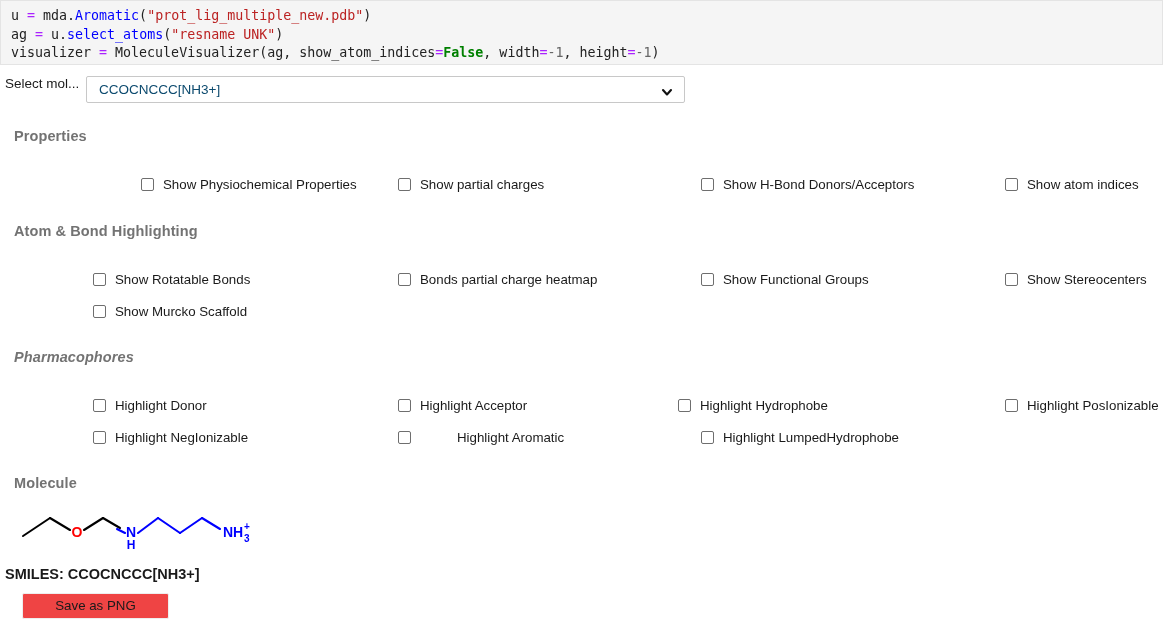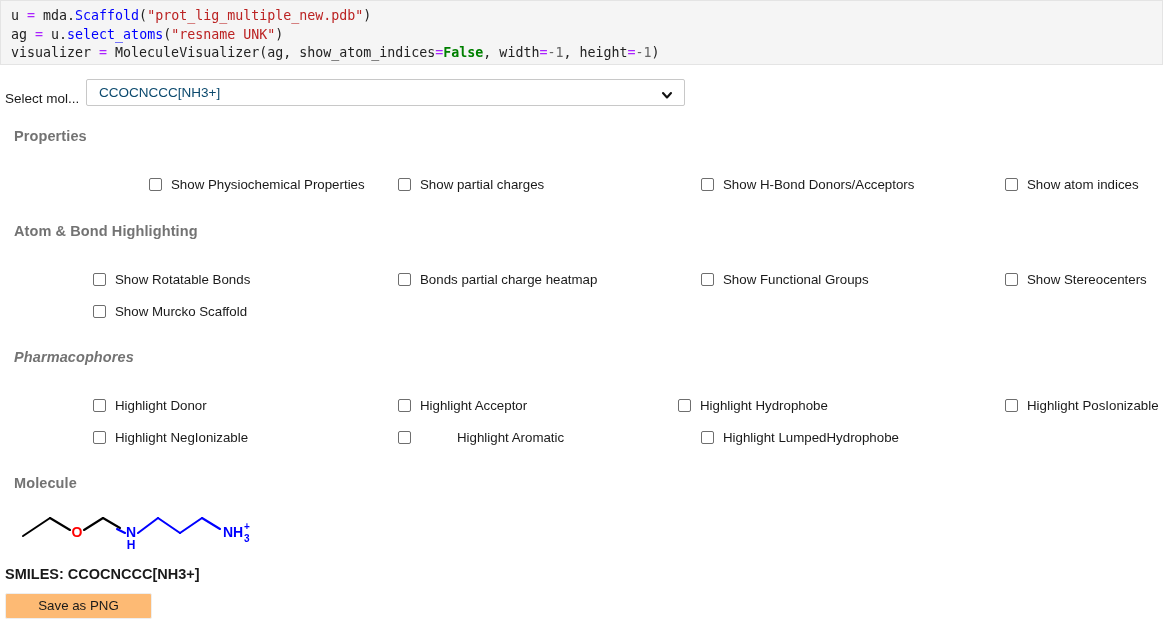"Scaffold" span.tok-fn { text: Scaffold -> Aromatic }
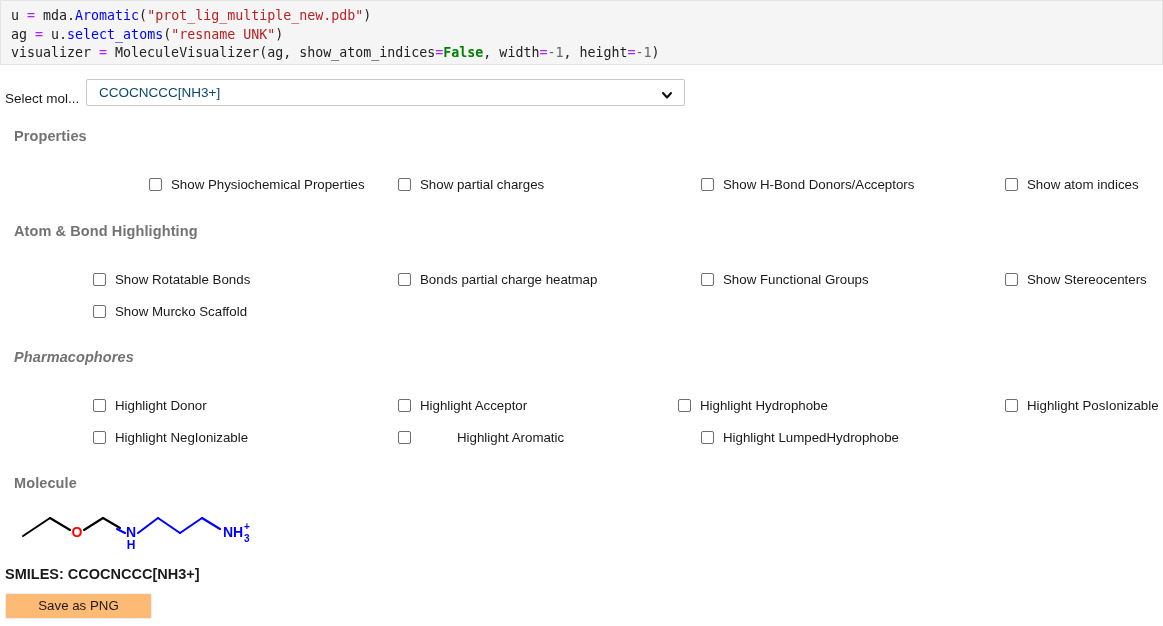"Select mol..." .select-row { align-items: flex-end -> flex-start }
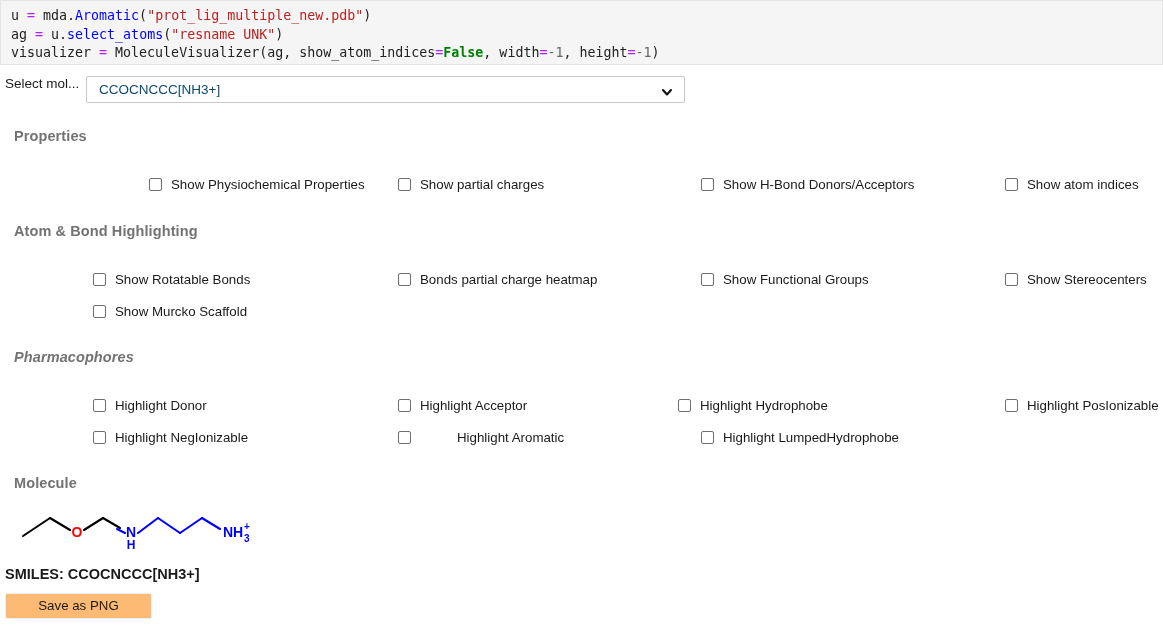"Show Physiochemical Properties" div.cb-row { left: 101px -> 93px }
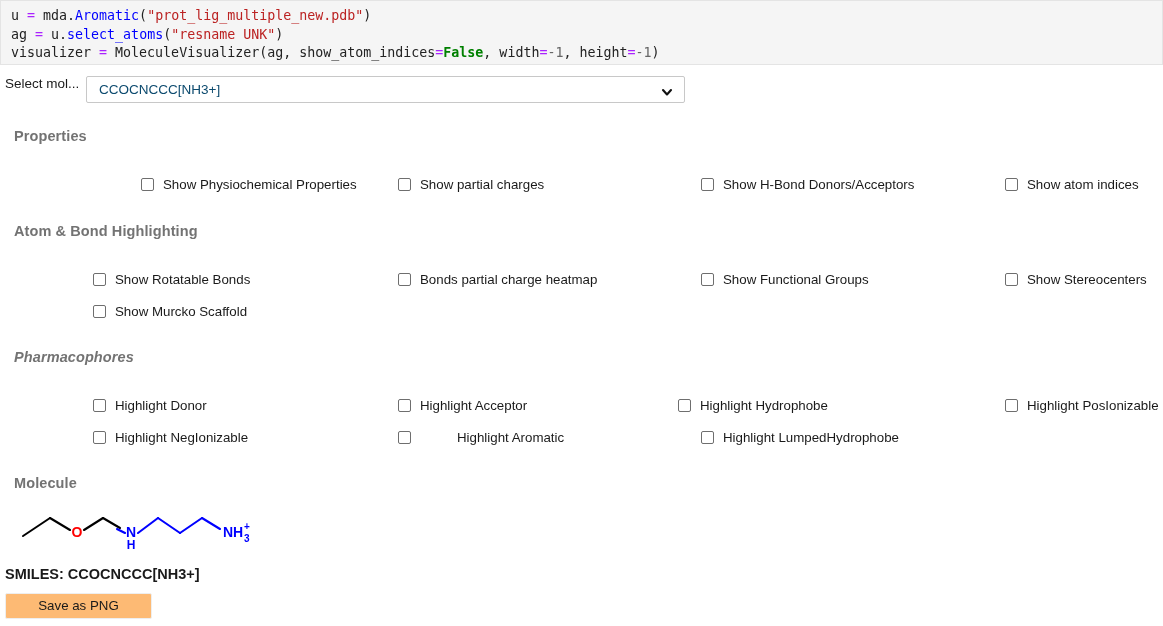"Save as PNG" .save-btn { background: #fdba74 -> #ef4444; left: 5px -> 22px }
